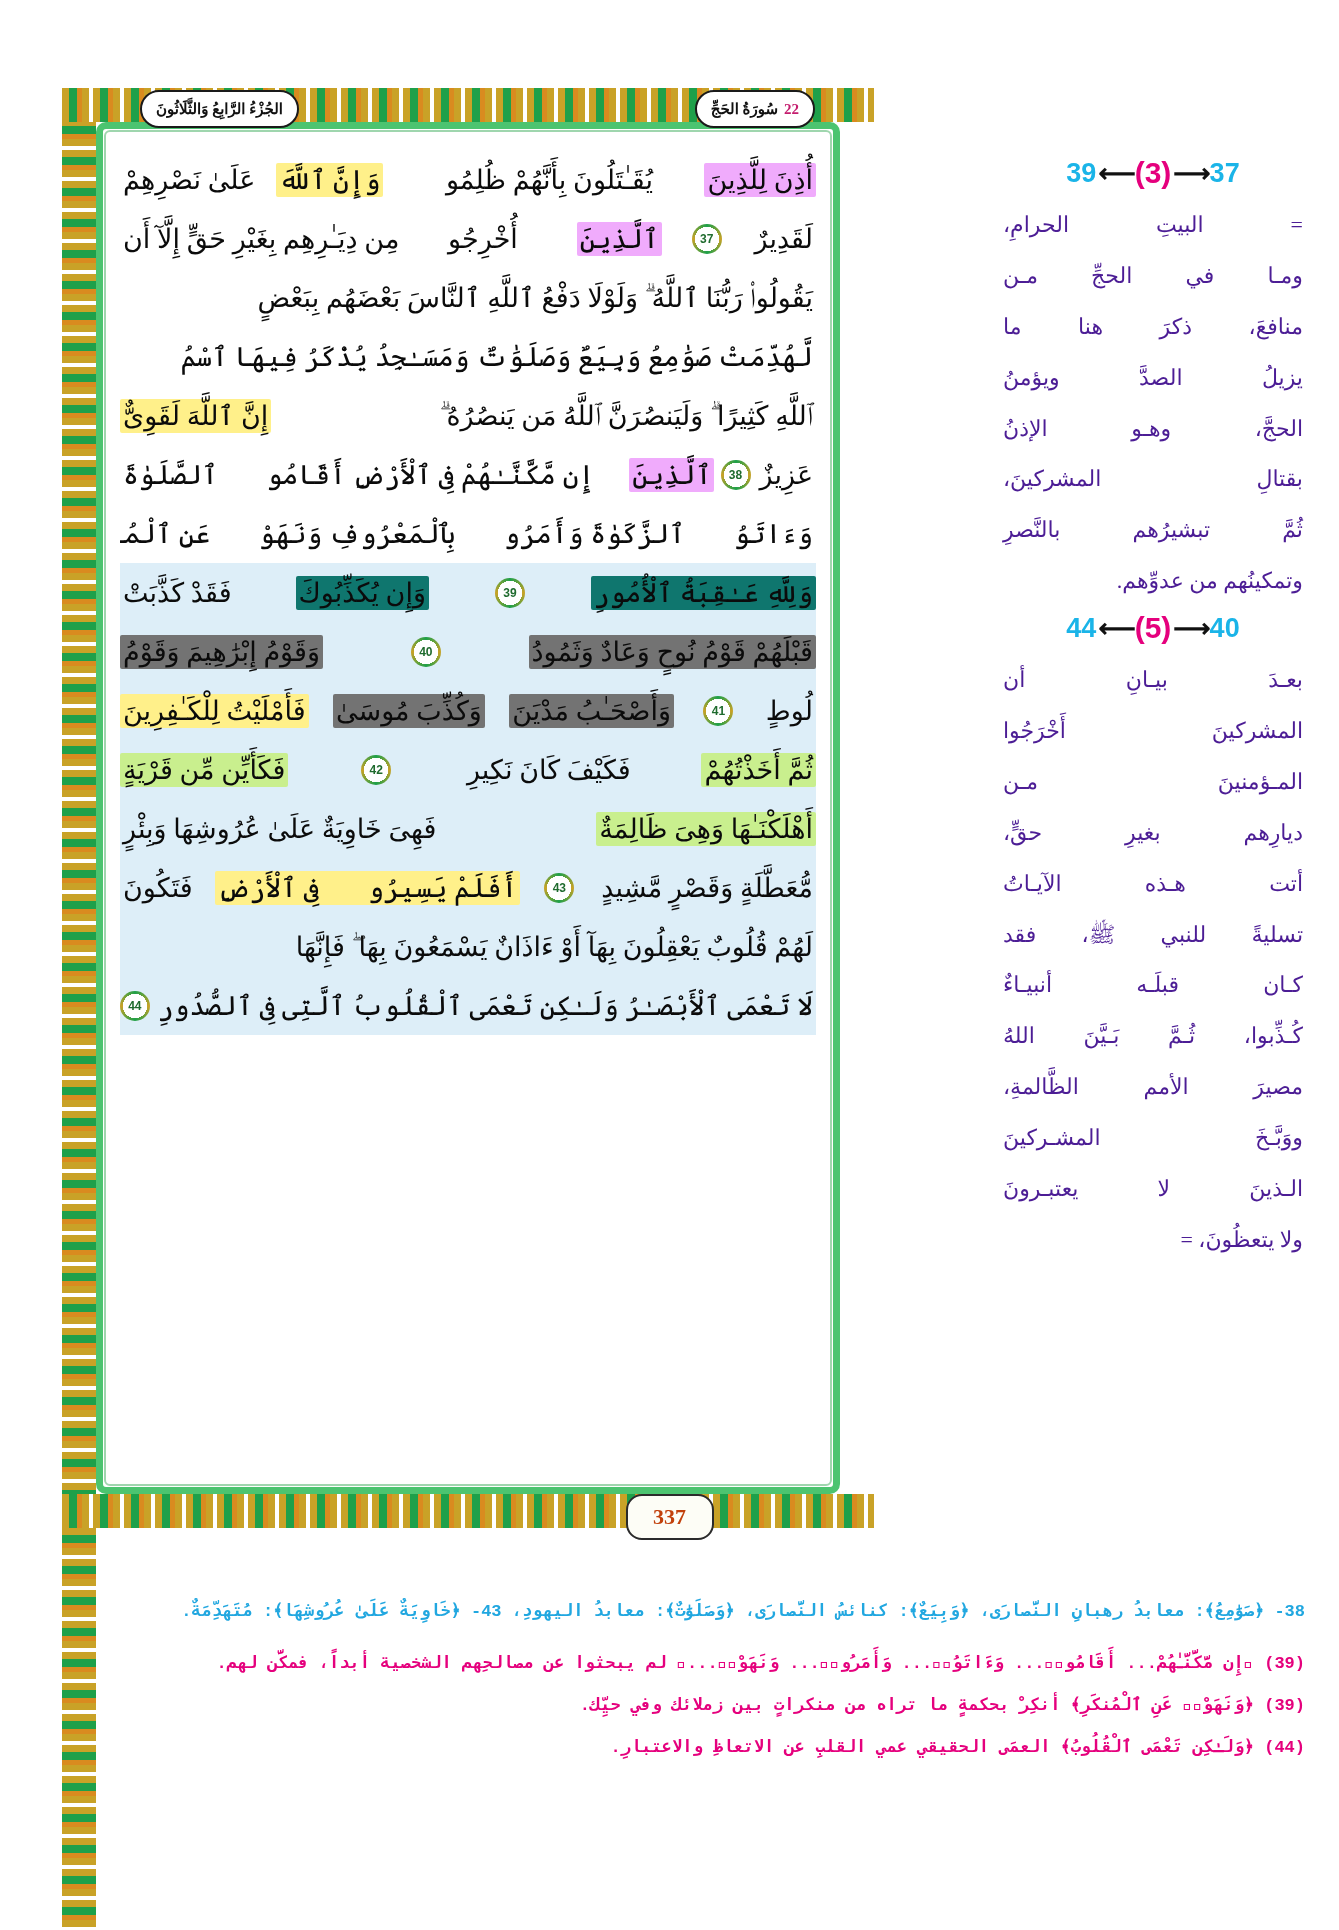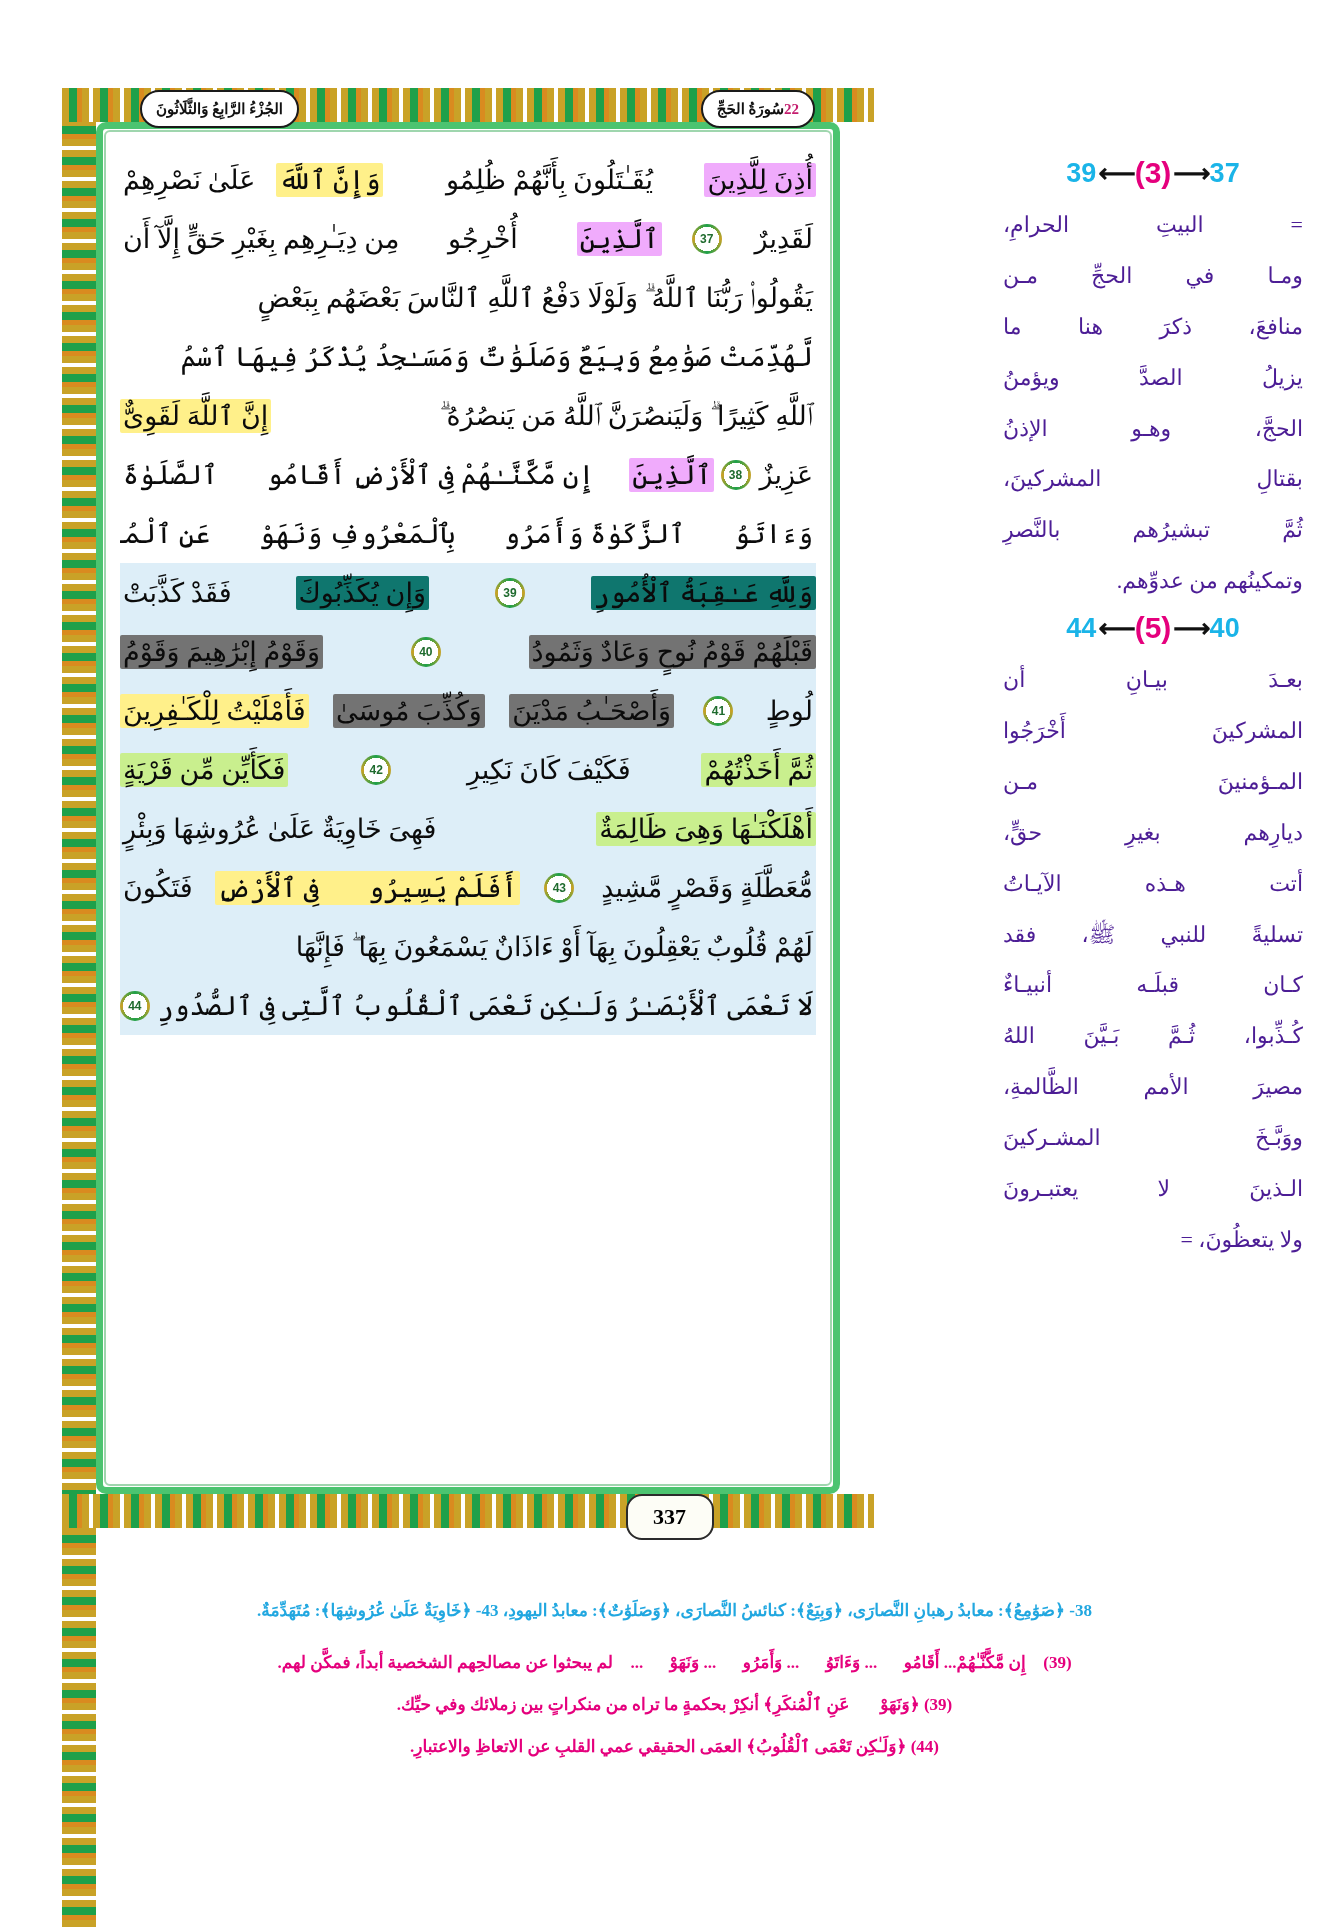"22" .cart-surah .num { margin-left: 0 -> 6px }
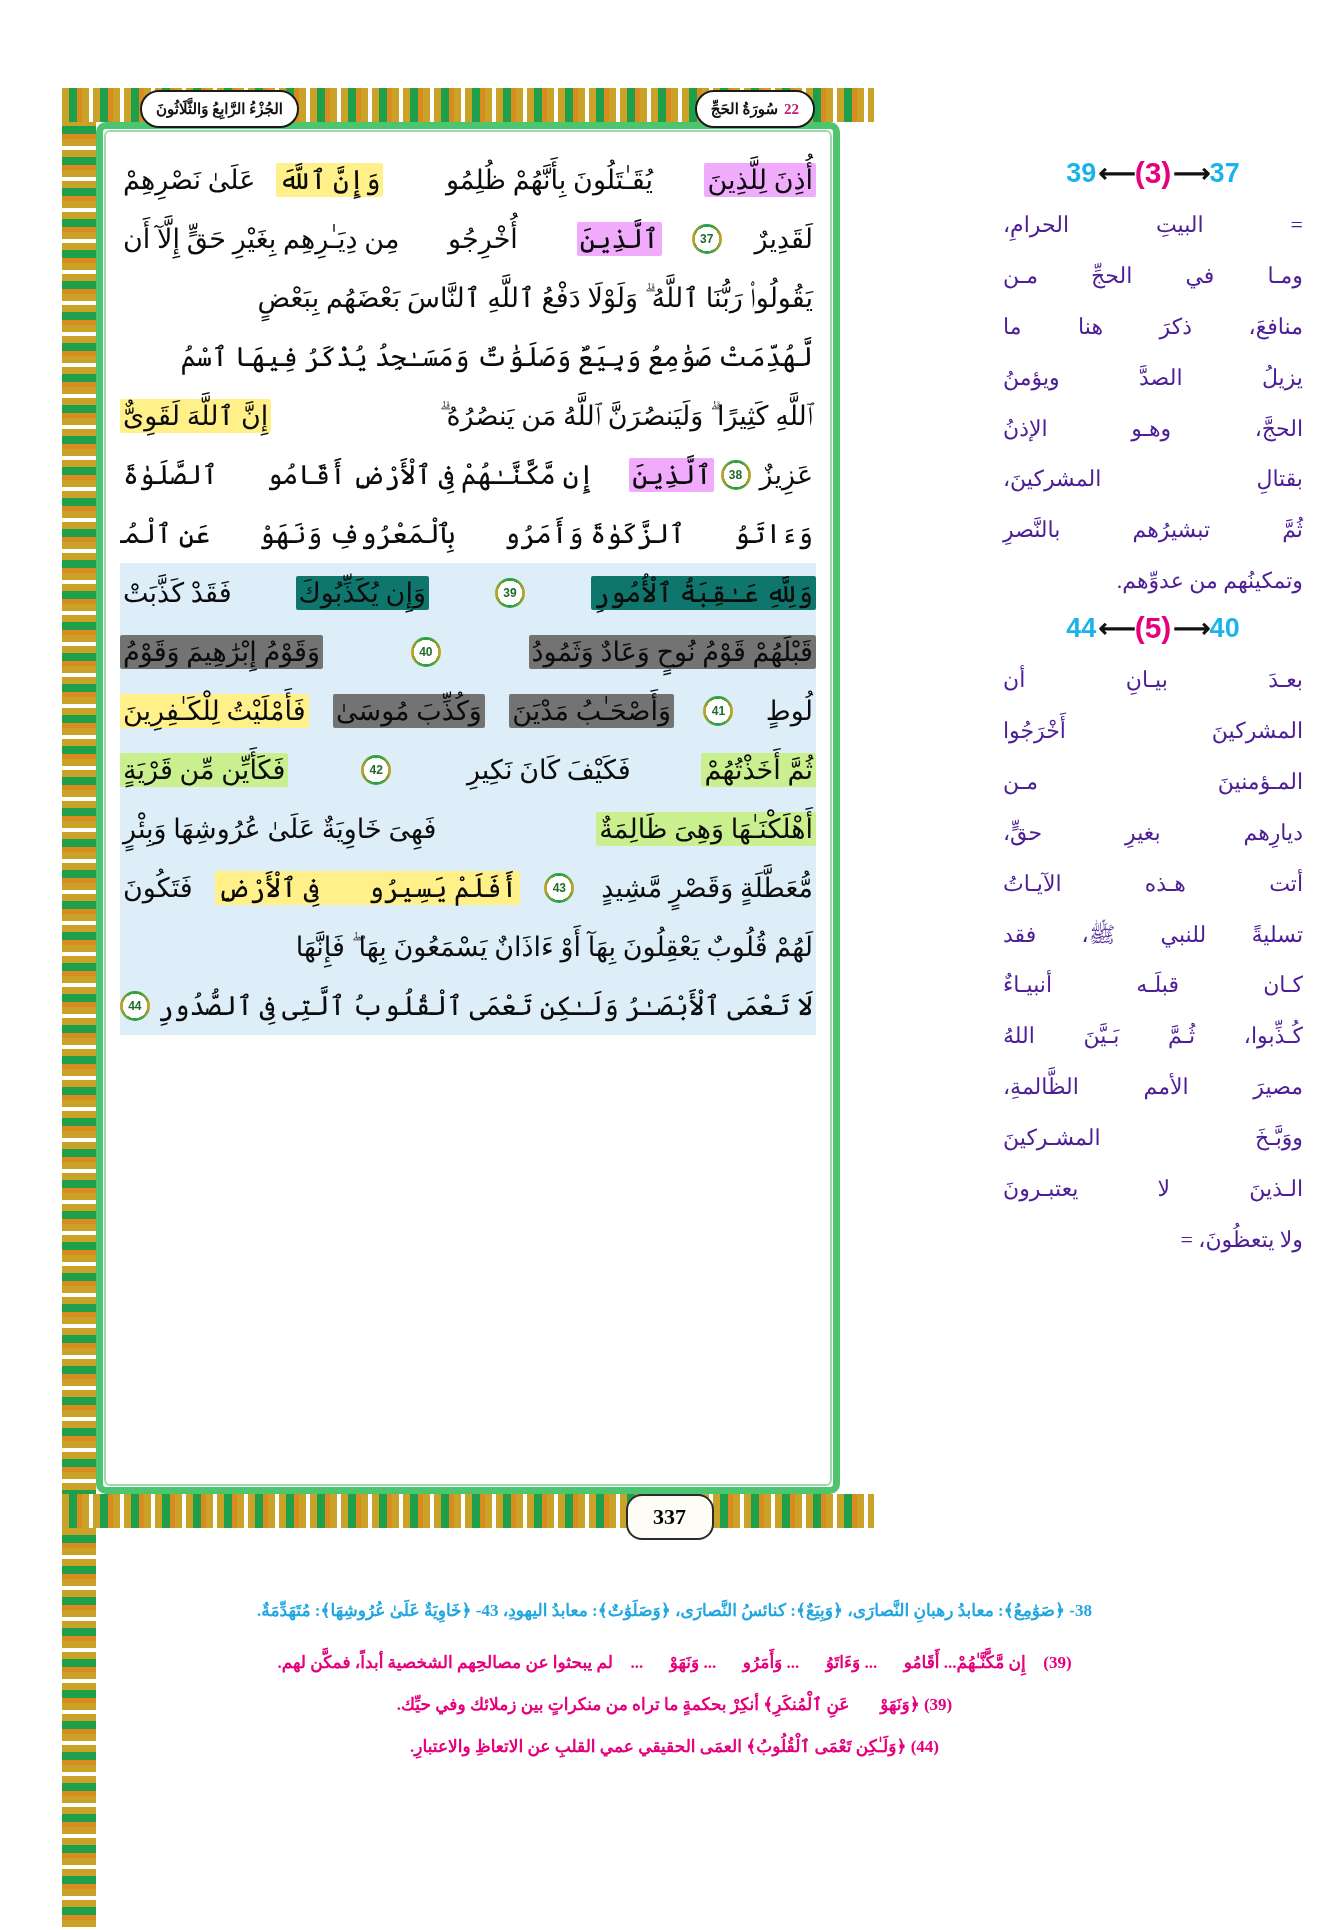"337" .cart-page { color: #000000 -> #c2410c }
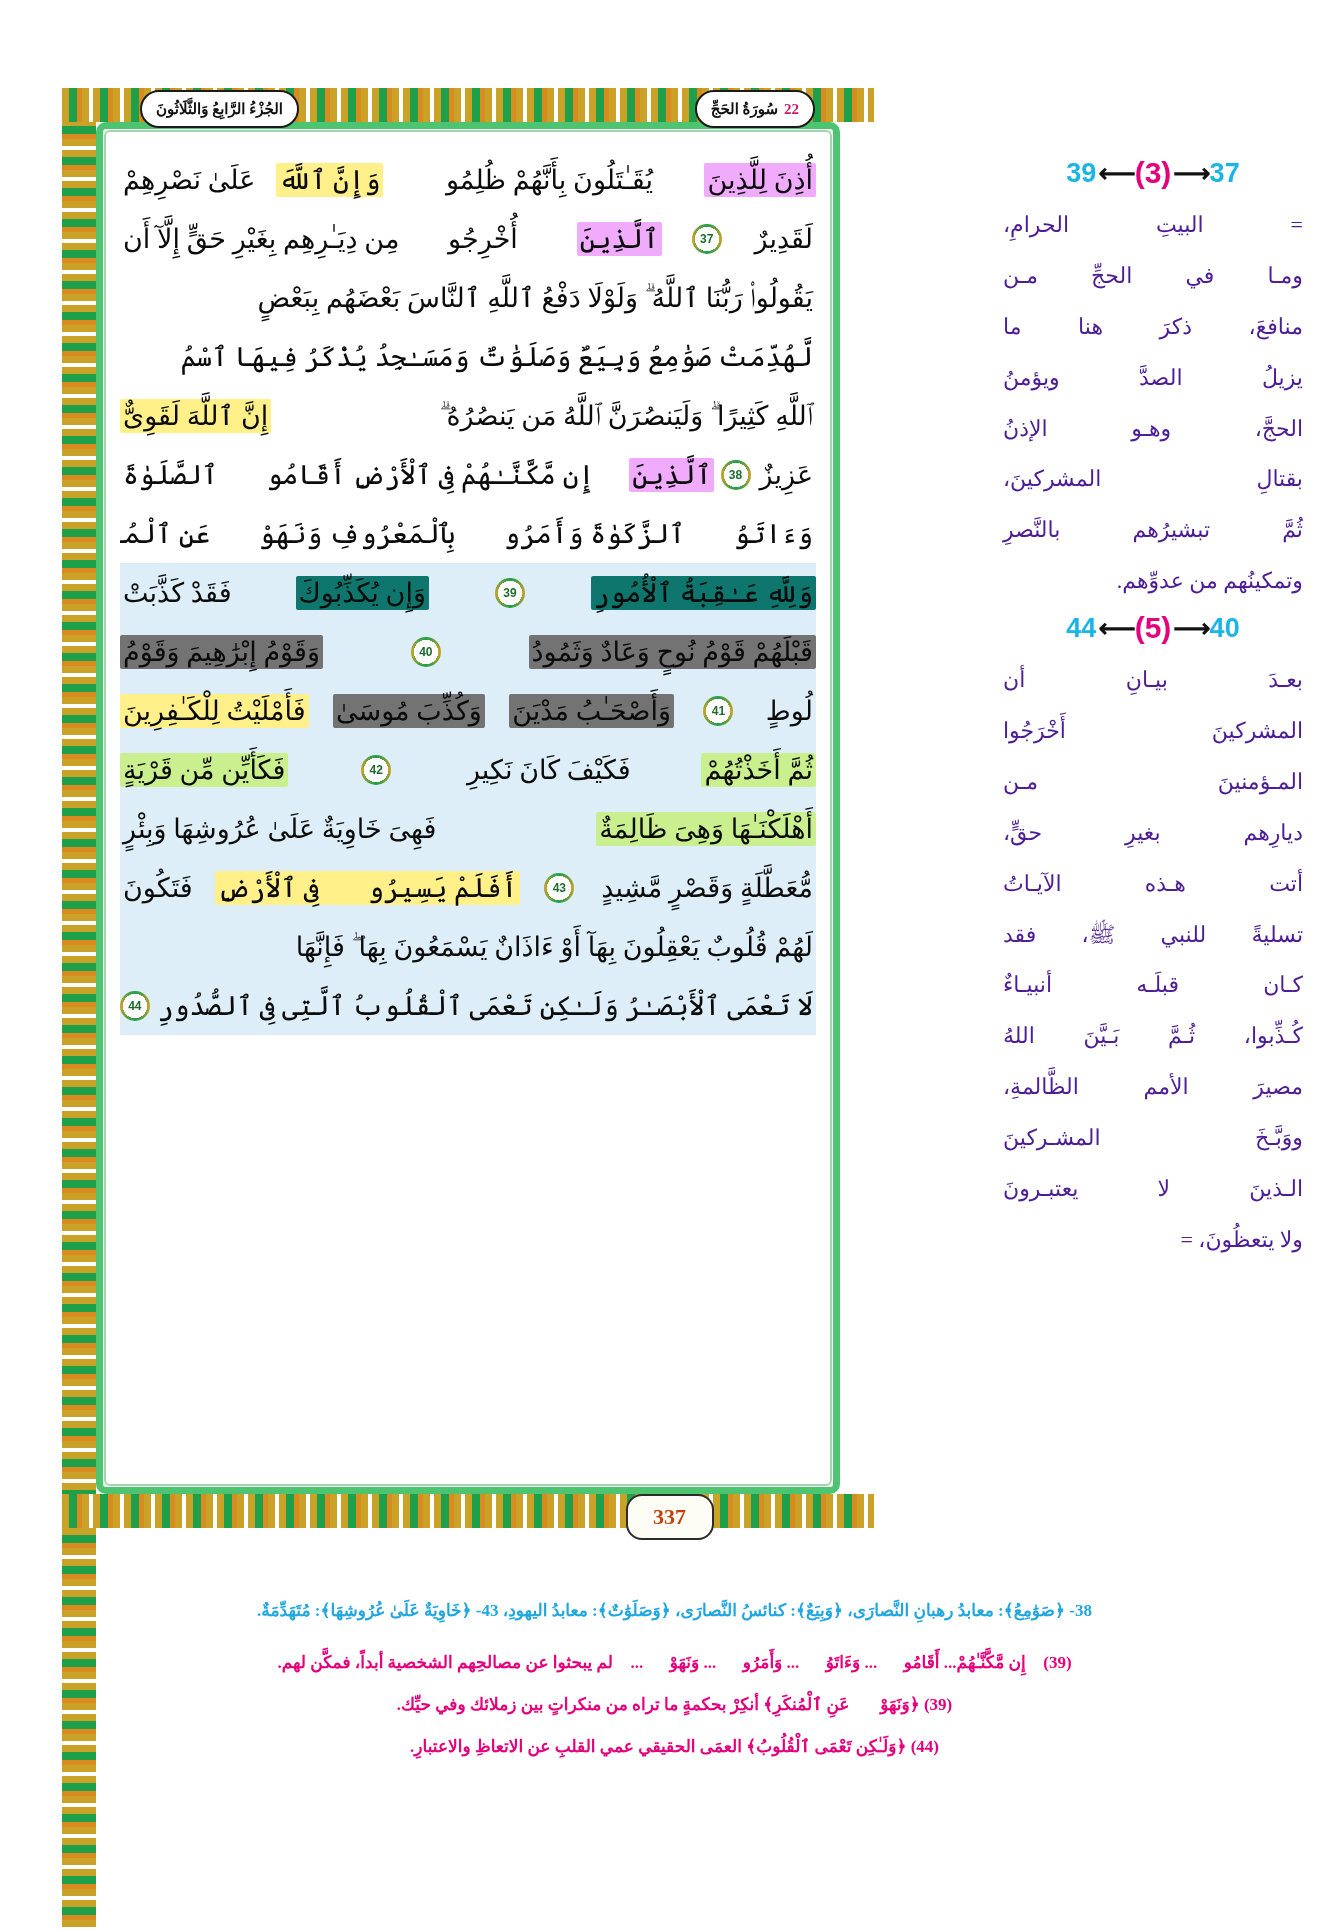"38- ﴿صَوَٰمِعُ﴾: معابدُ رهبانِ" .foot { font-family: Liberation Serif, serif -> Liberation Mono, monospace; text-align: center -> right }
